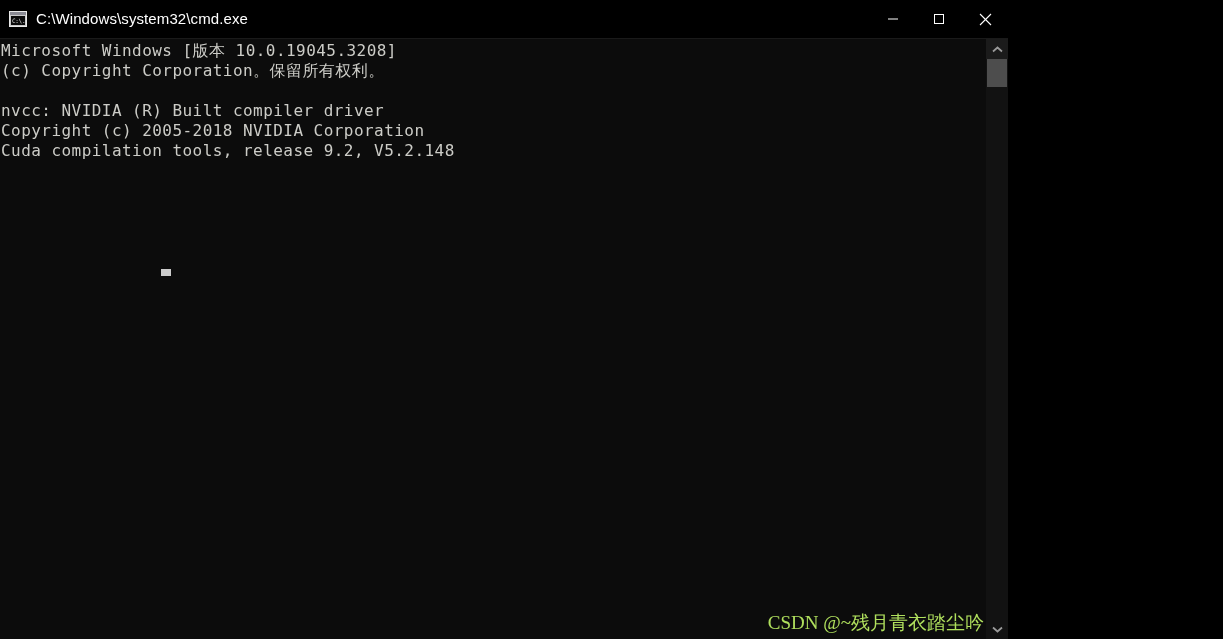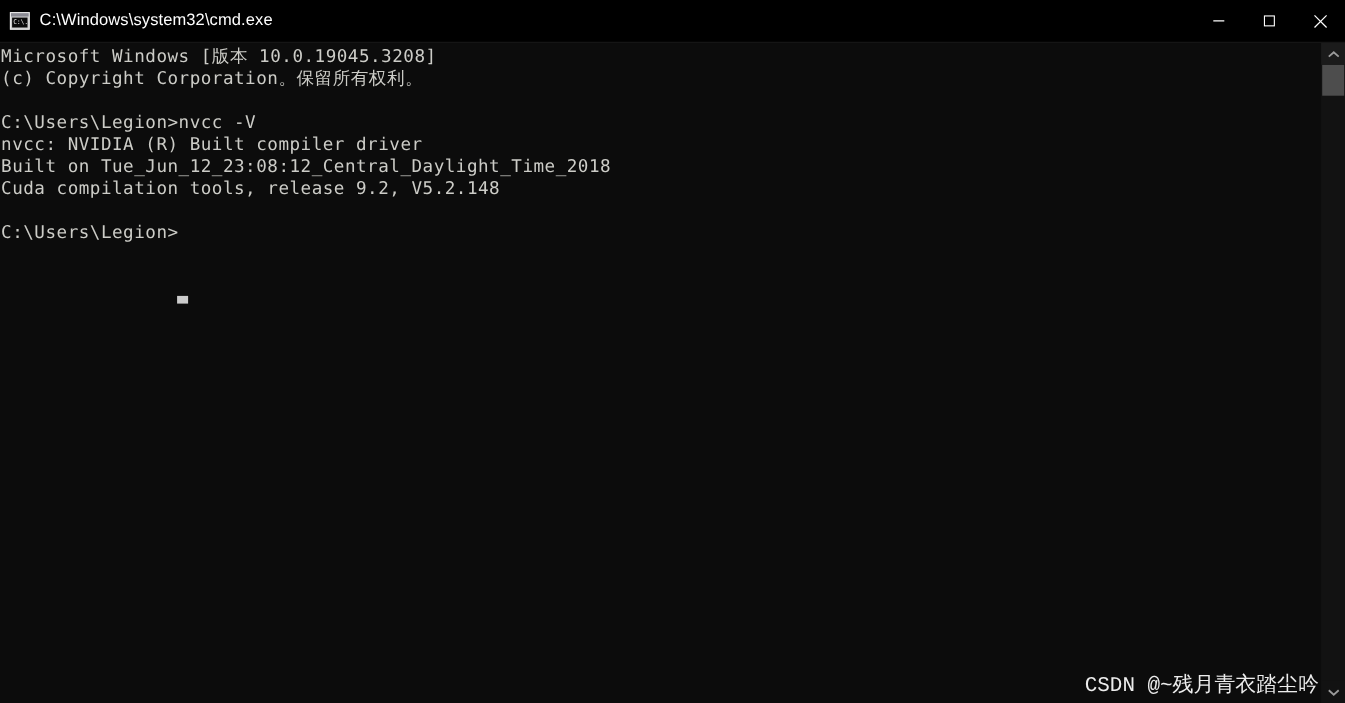"C:\Windows\system32\cmd.exe" #window { width: 1223px -> 1008px }
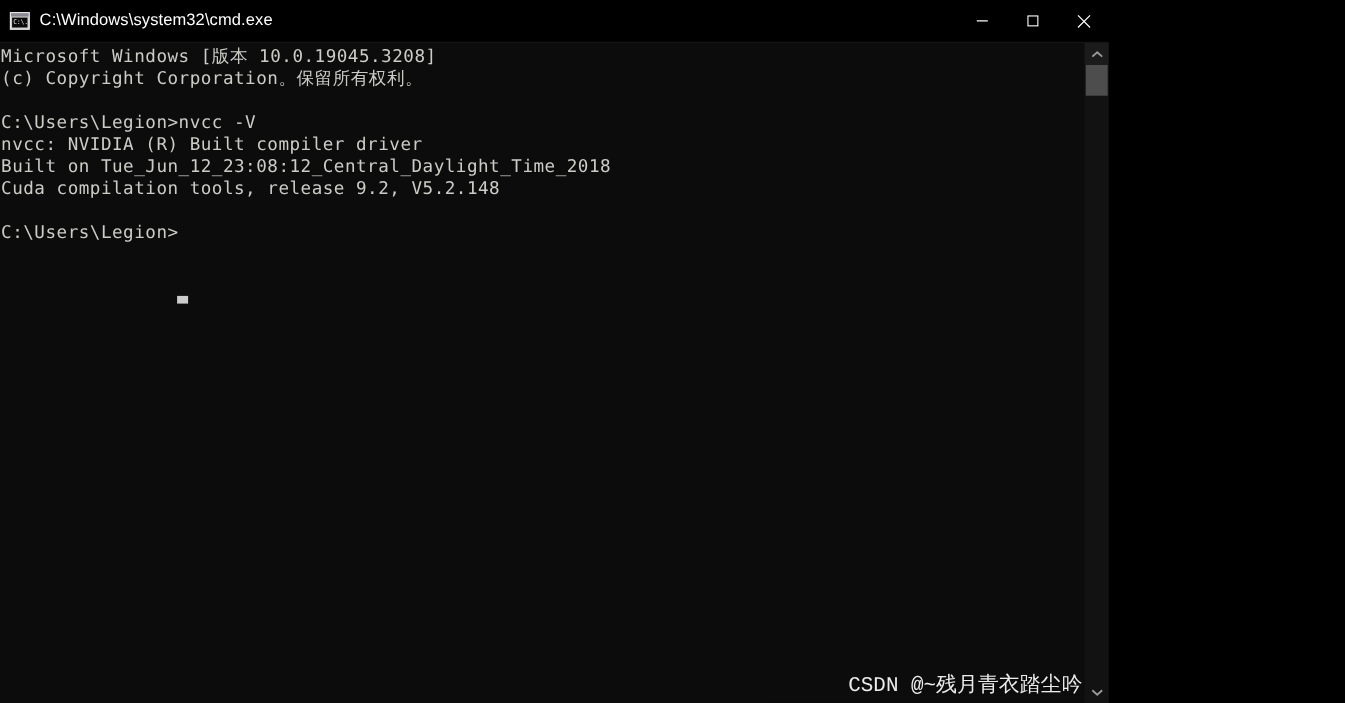"C:\Users\Legion>nvcc -V" div.line { html: <div>C:\Users\Legion&gt;nvcc -V</div> -> none }
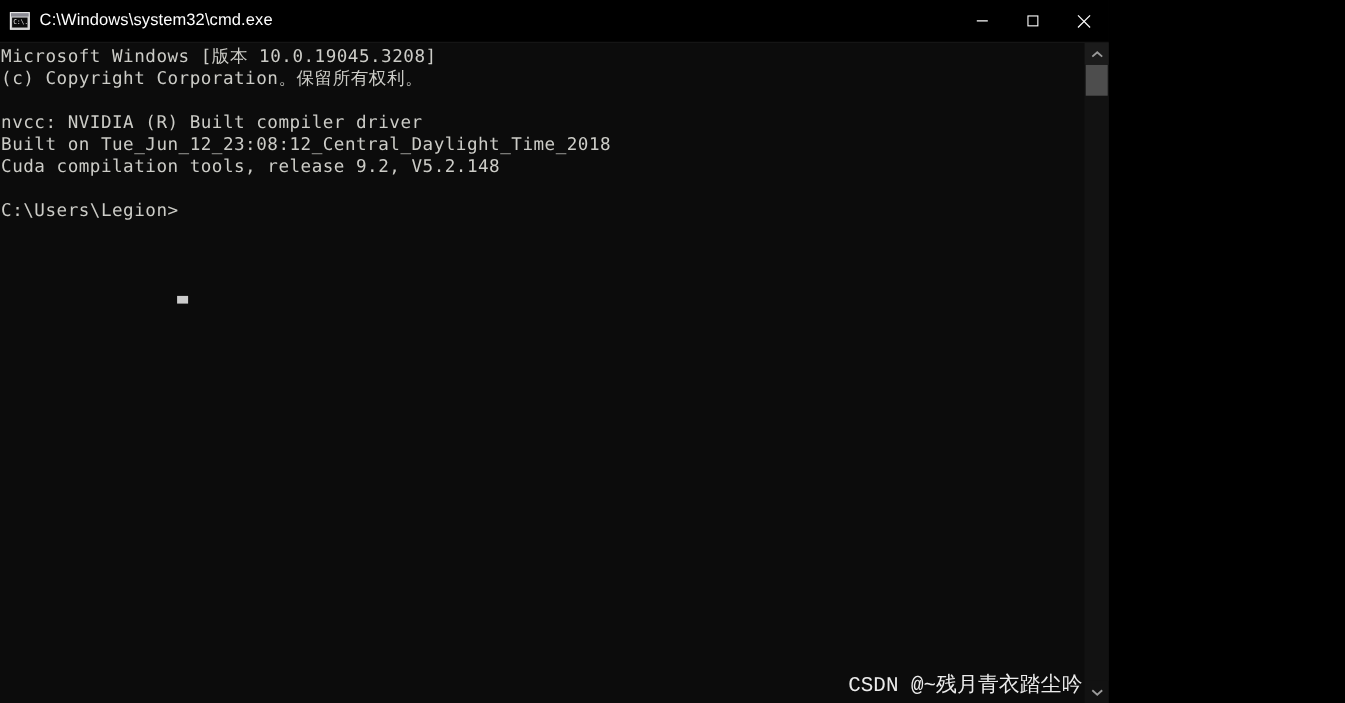"Copyright (c) 2005-2018 NVIDIA" div.line { html: none -> <div>Copyright (c) 2005-2018 NVIDIA Corporation</div> }
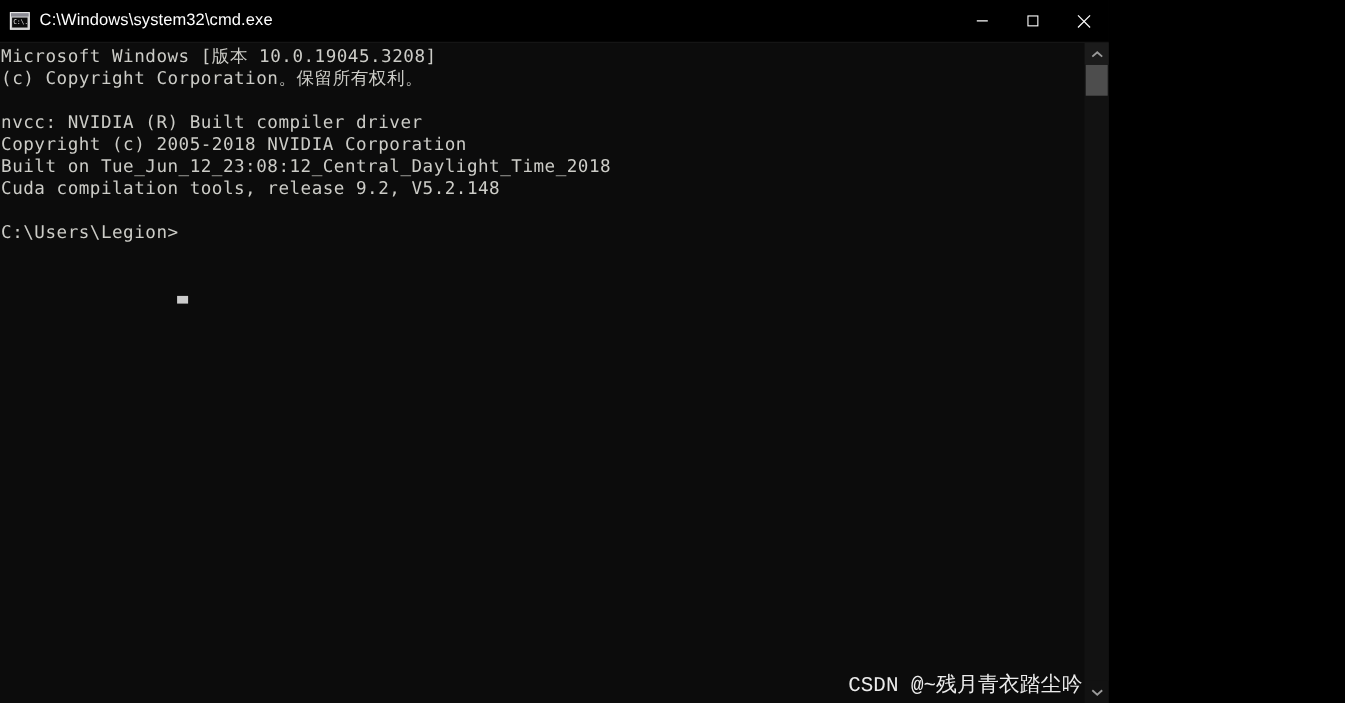"Built on" div.line { html: <div>Built on Tue_Jun_12_23:08:12_Central_Daylight_Time_2018</div> -> none }
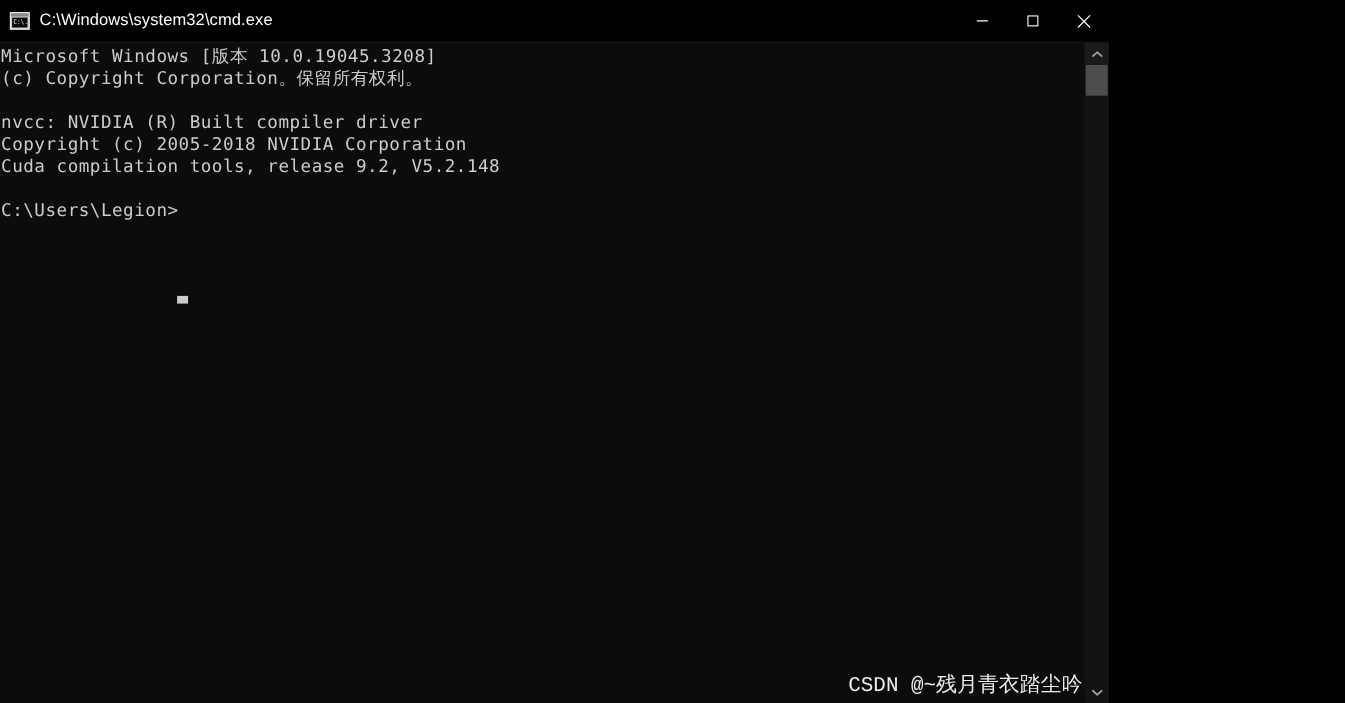"C:\Users\Legion>" div.line { html: <div>C:\Users\Legion&gt;</div> -> none }
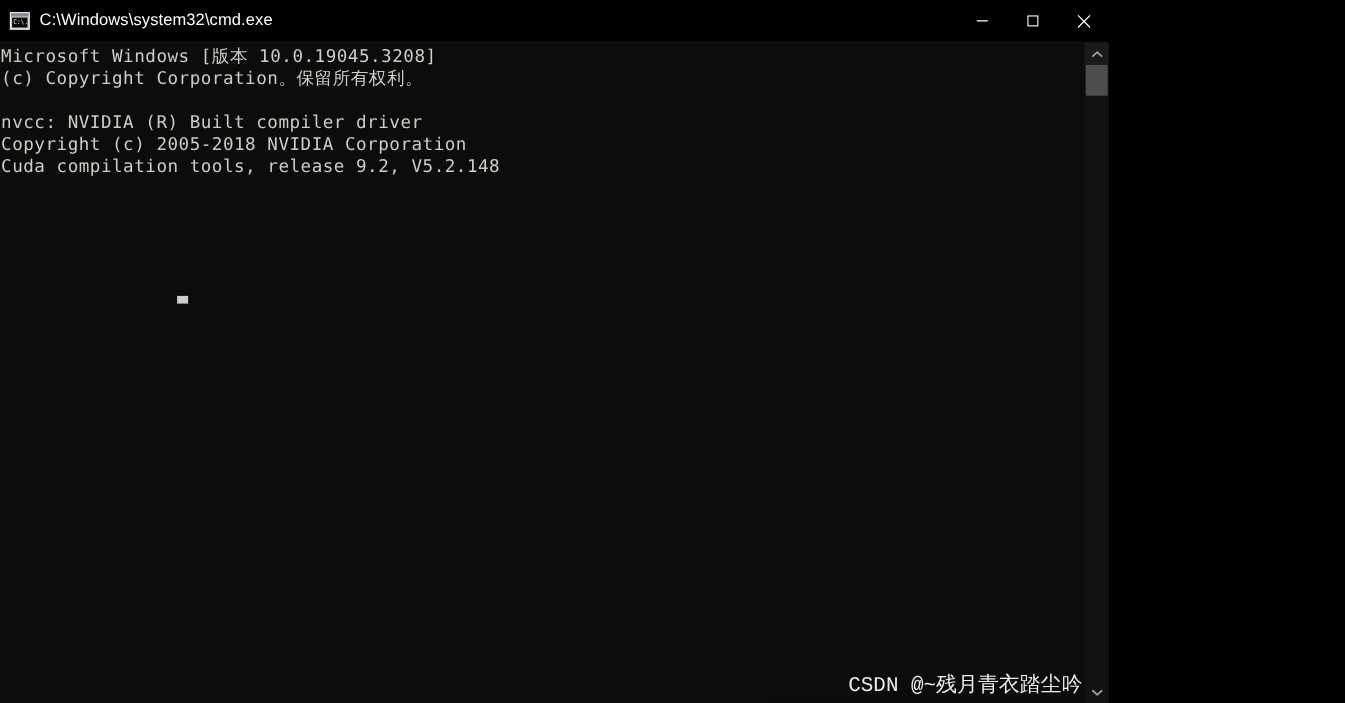"CSDN @~残月青衣踏尘吟" #watermark { color: #ffffff -> #bef264; font-family: Liberation Mono, monospace -> Liberation Serif, serif }
